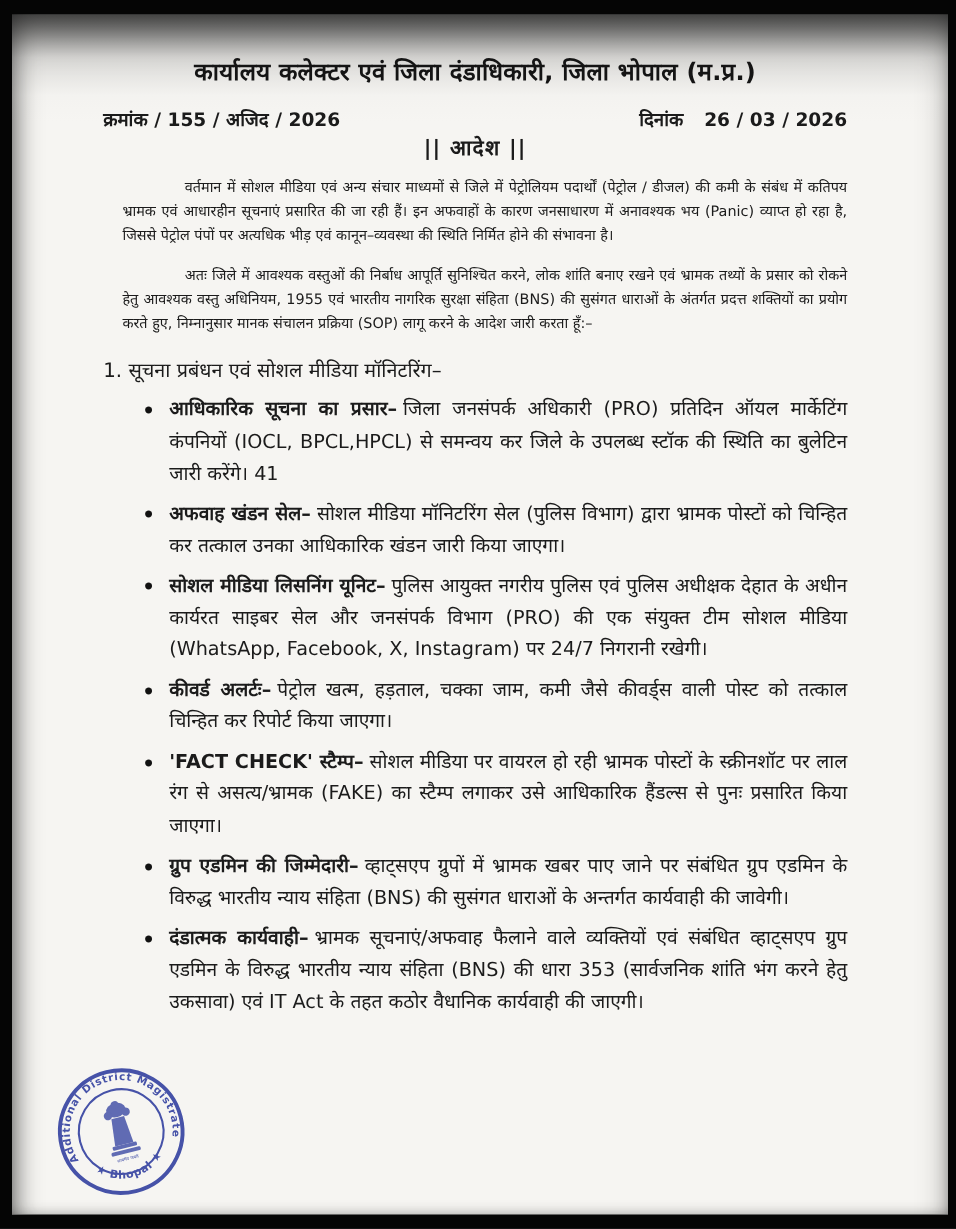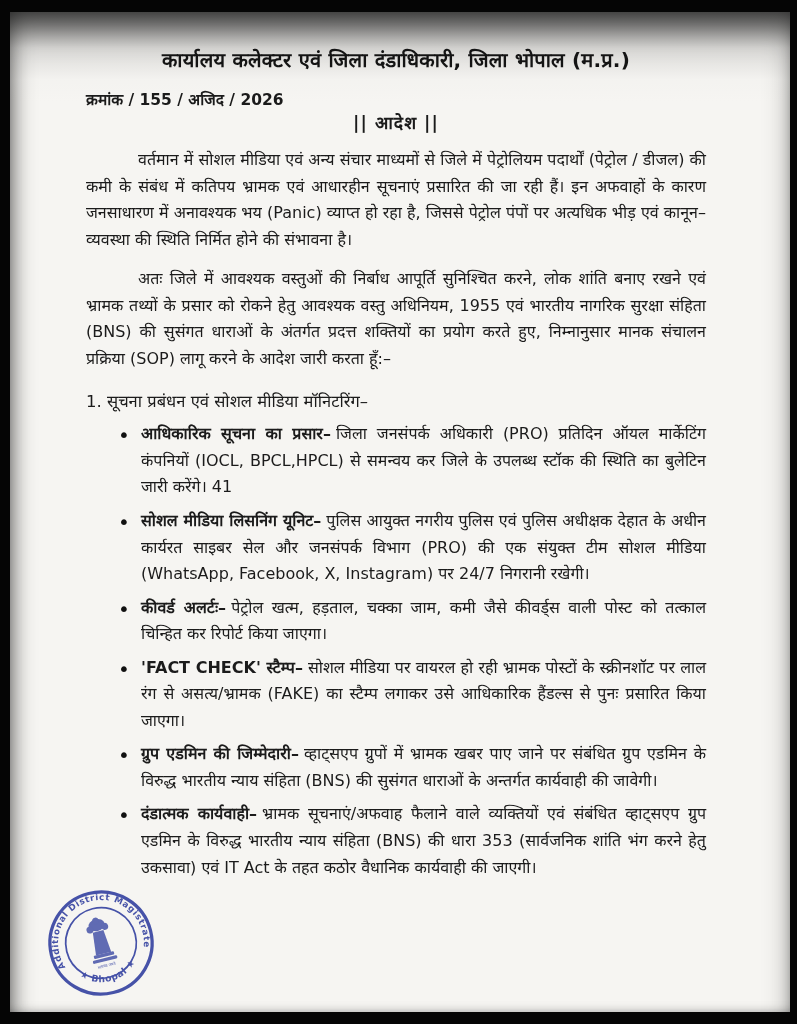"दिनांक 26 / 03 /" span.date-group { html: none -> <span> <span>दिनांक</span> <span>26 / 03 / 2026</span> </span> }
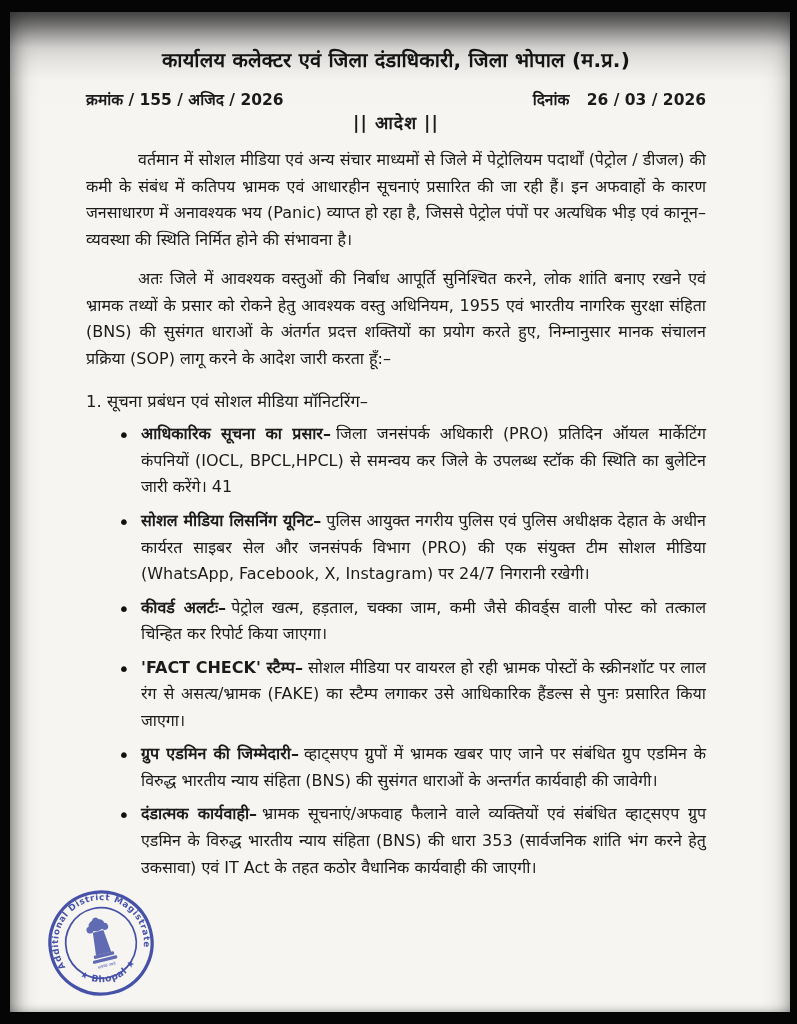"वर्तमान में सोशल मीडिया एवं" p.body-para { font-size: 16px -> 12px; margin: 13px 0 0 0 -> 13px 0 0 16px }
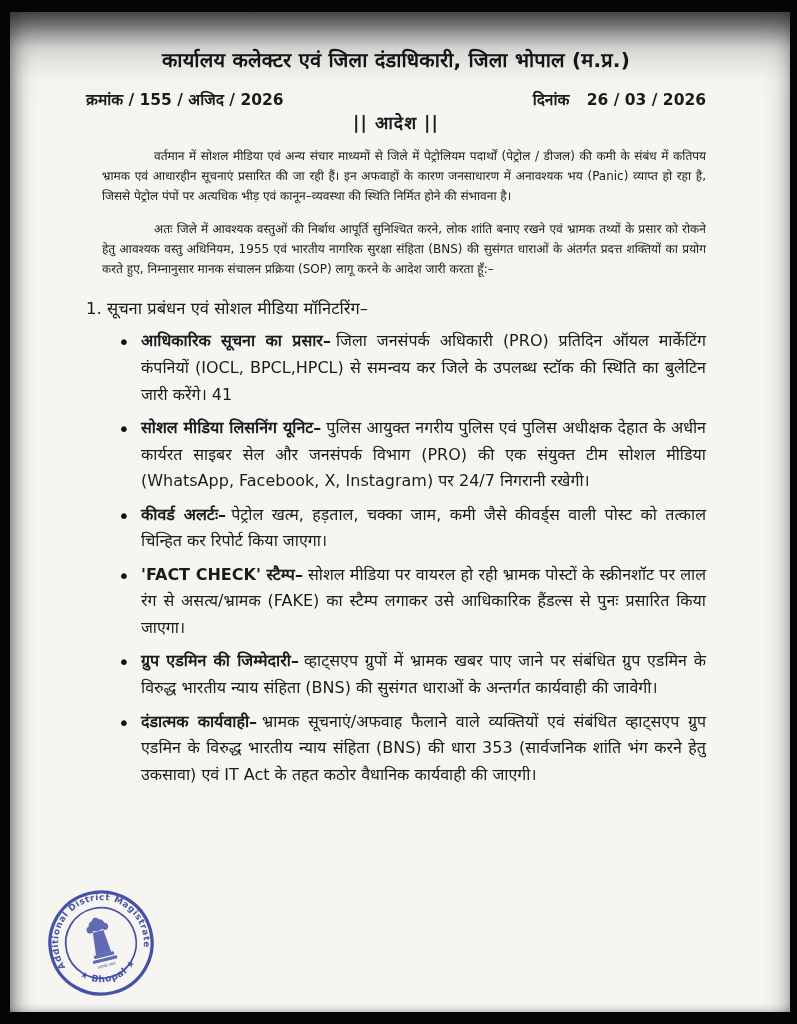"अफवाह खंडन सेल– सोशल मीडिया" li { html: none -> <li> <span>अफवाह खंडन सेल–</span><span>सोशल मीडिया मॉनिटरिंग सेल (पुलिस विभाग) द्वारा भ्रामक पोस्टों को चिन्हित कर तत्काल उनका आधिकारिक खंडन जारी किया जाएगा।</span> </li> }
